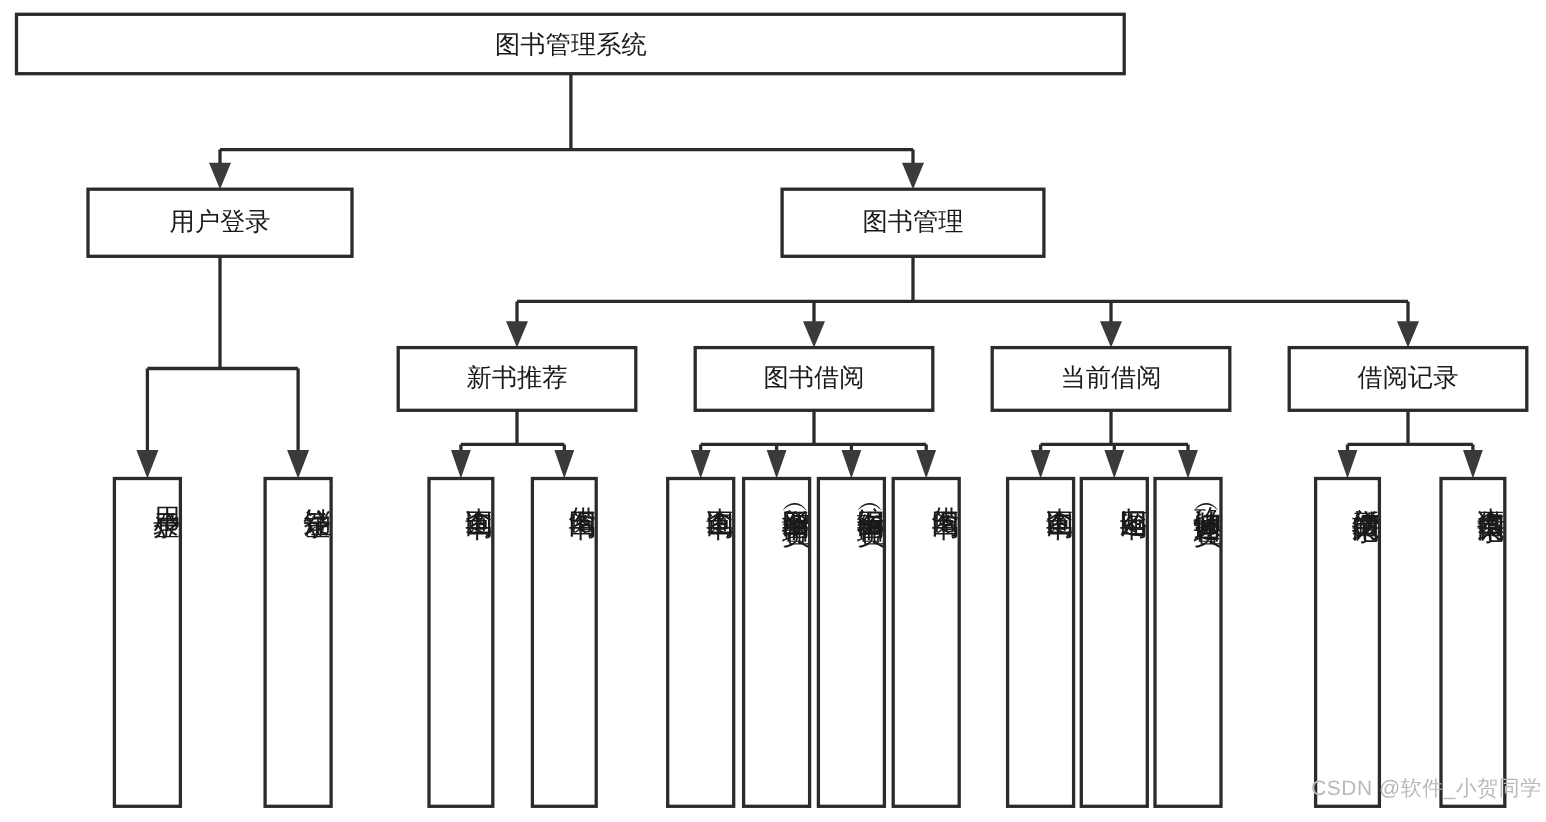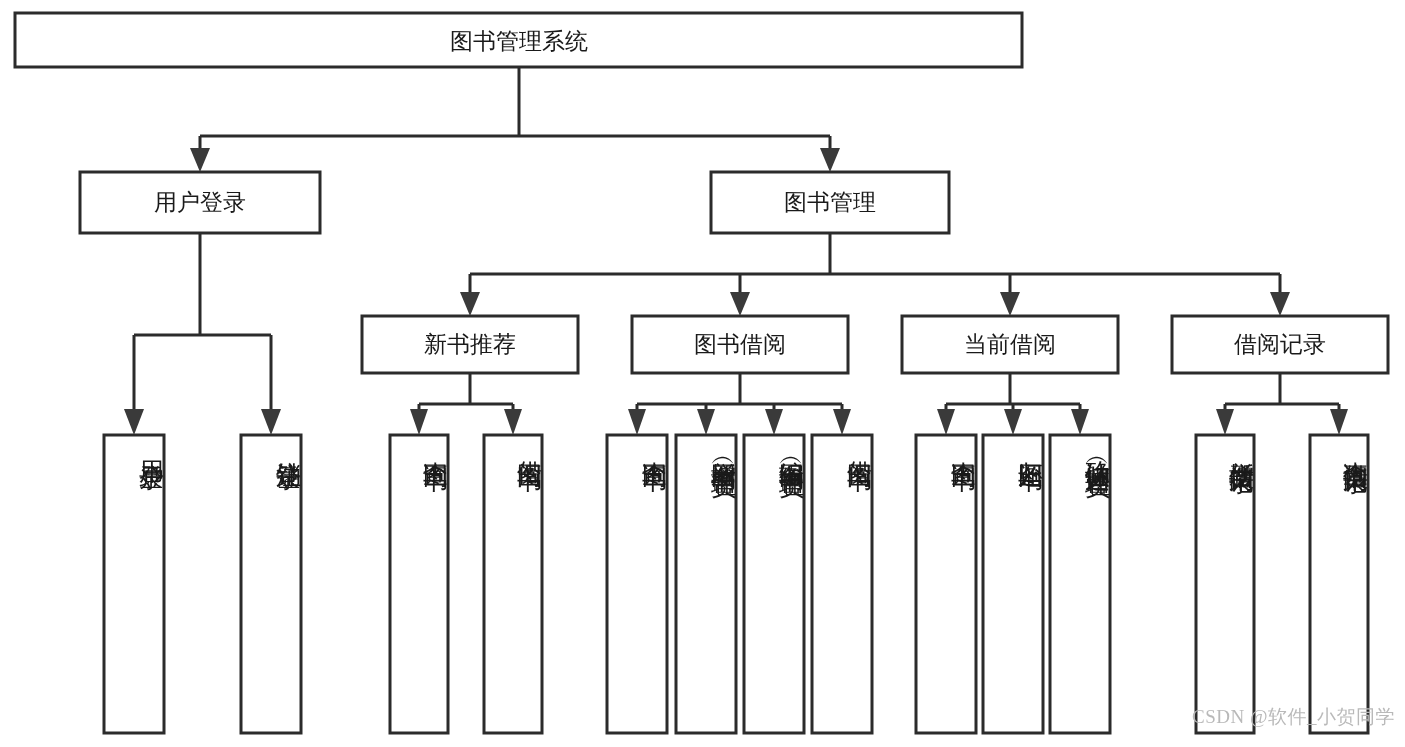"CSDN @软件_小贺同学" .watermark { font-family: Liberation Serif, serif -> Liberation Sans, sans-serif }
